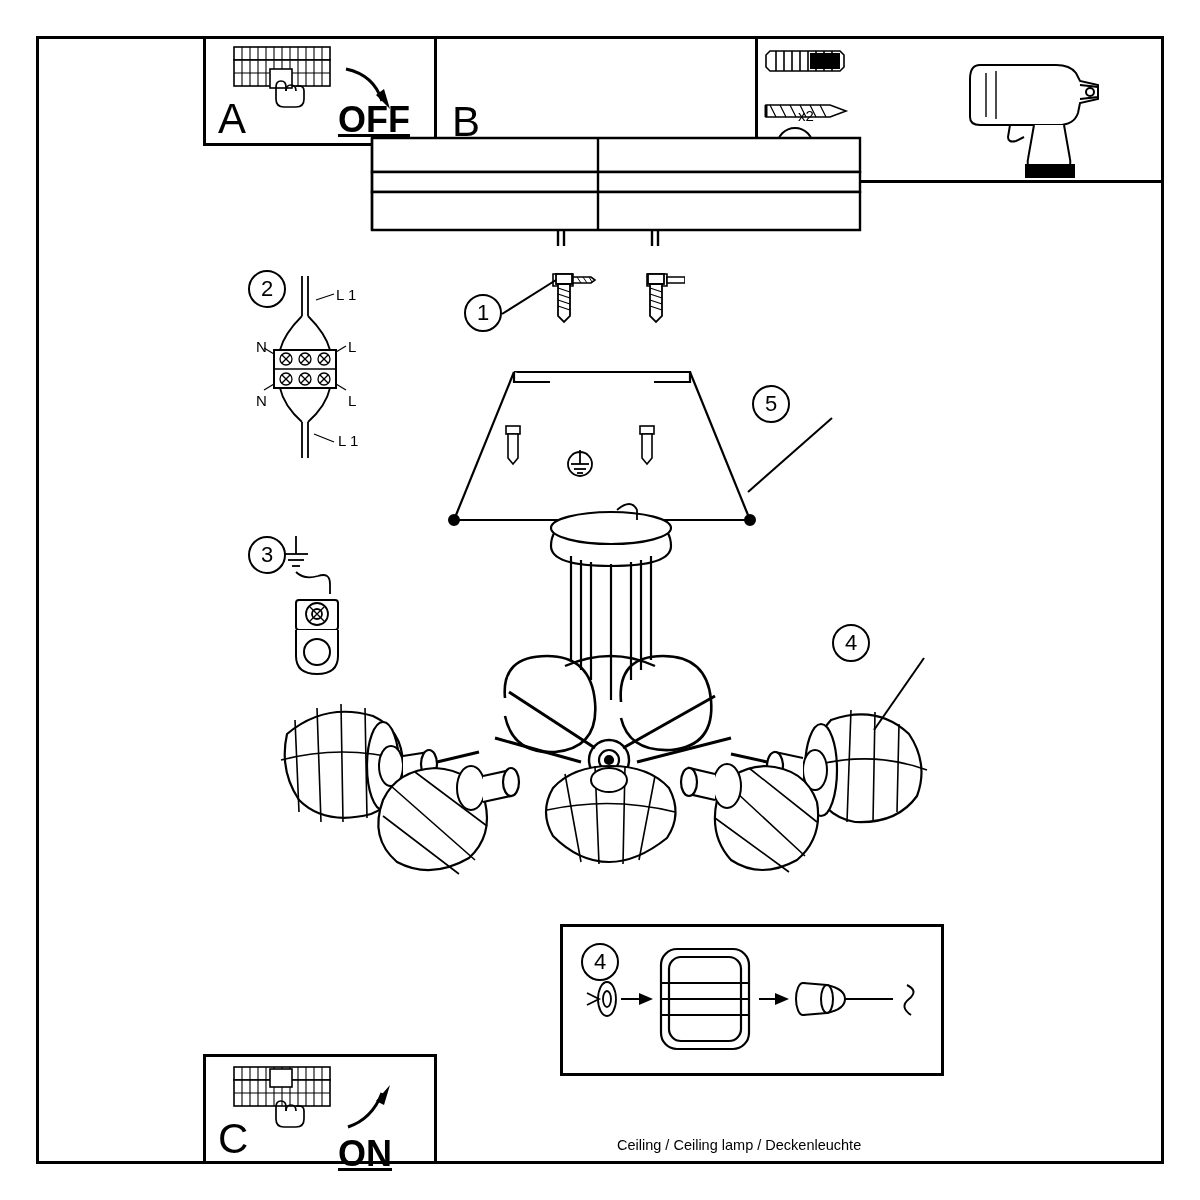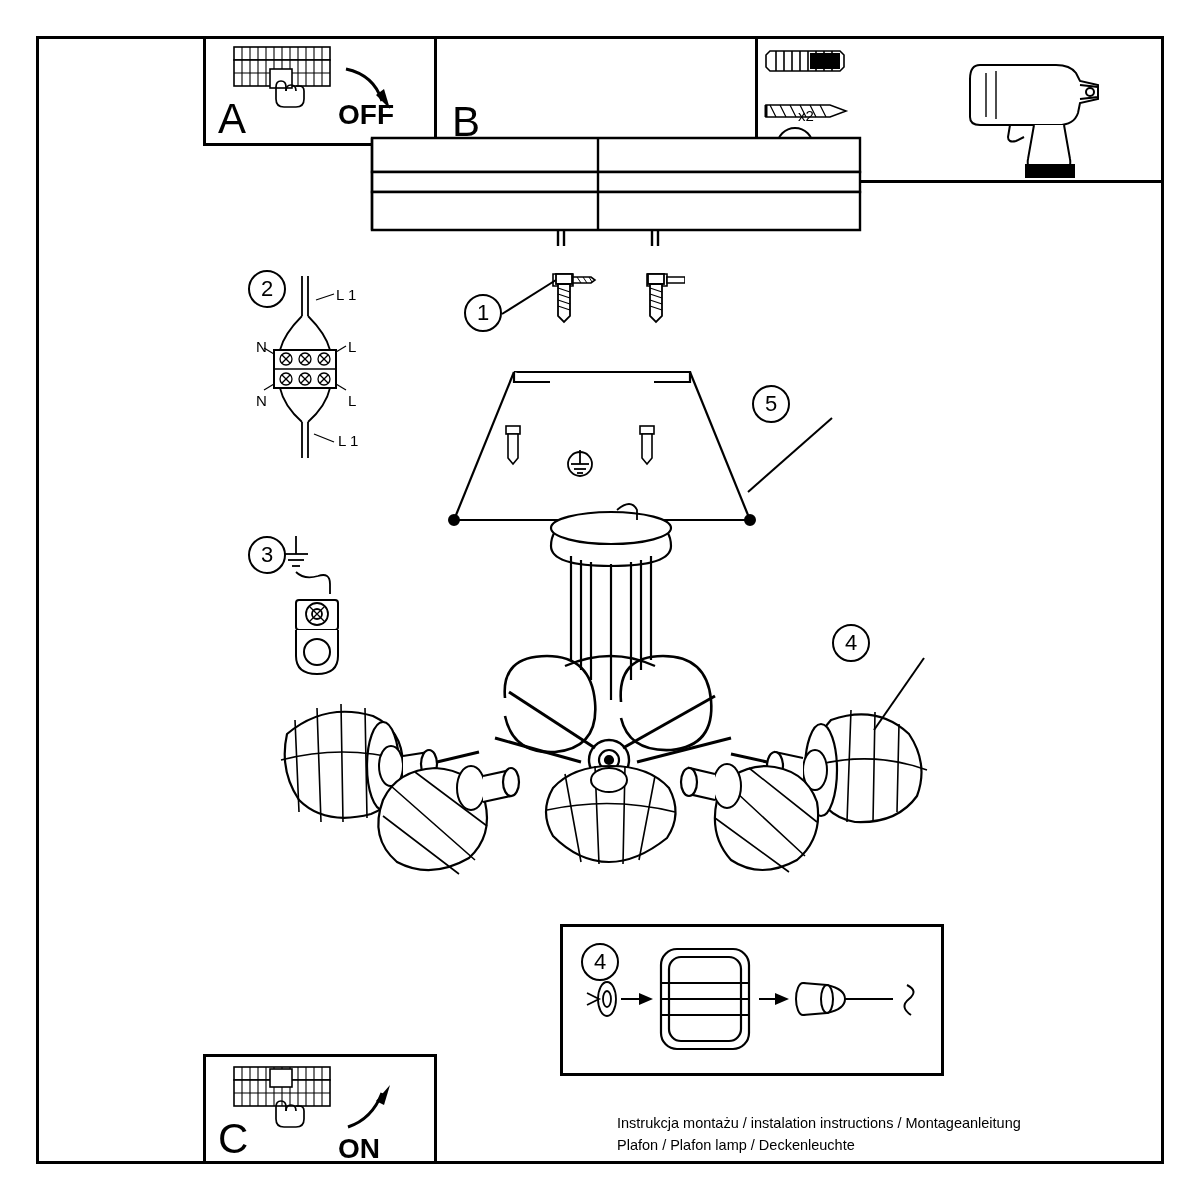"OFF" .word { font-size: 28px -> 36px; text-decoration: none -> underline }
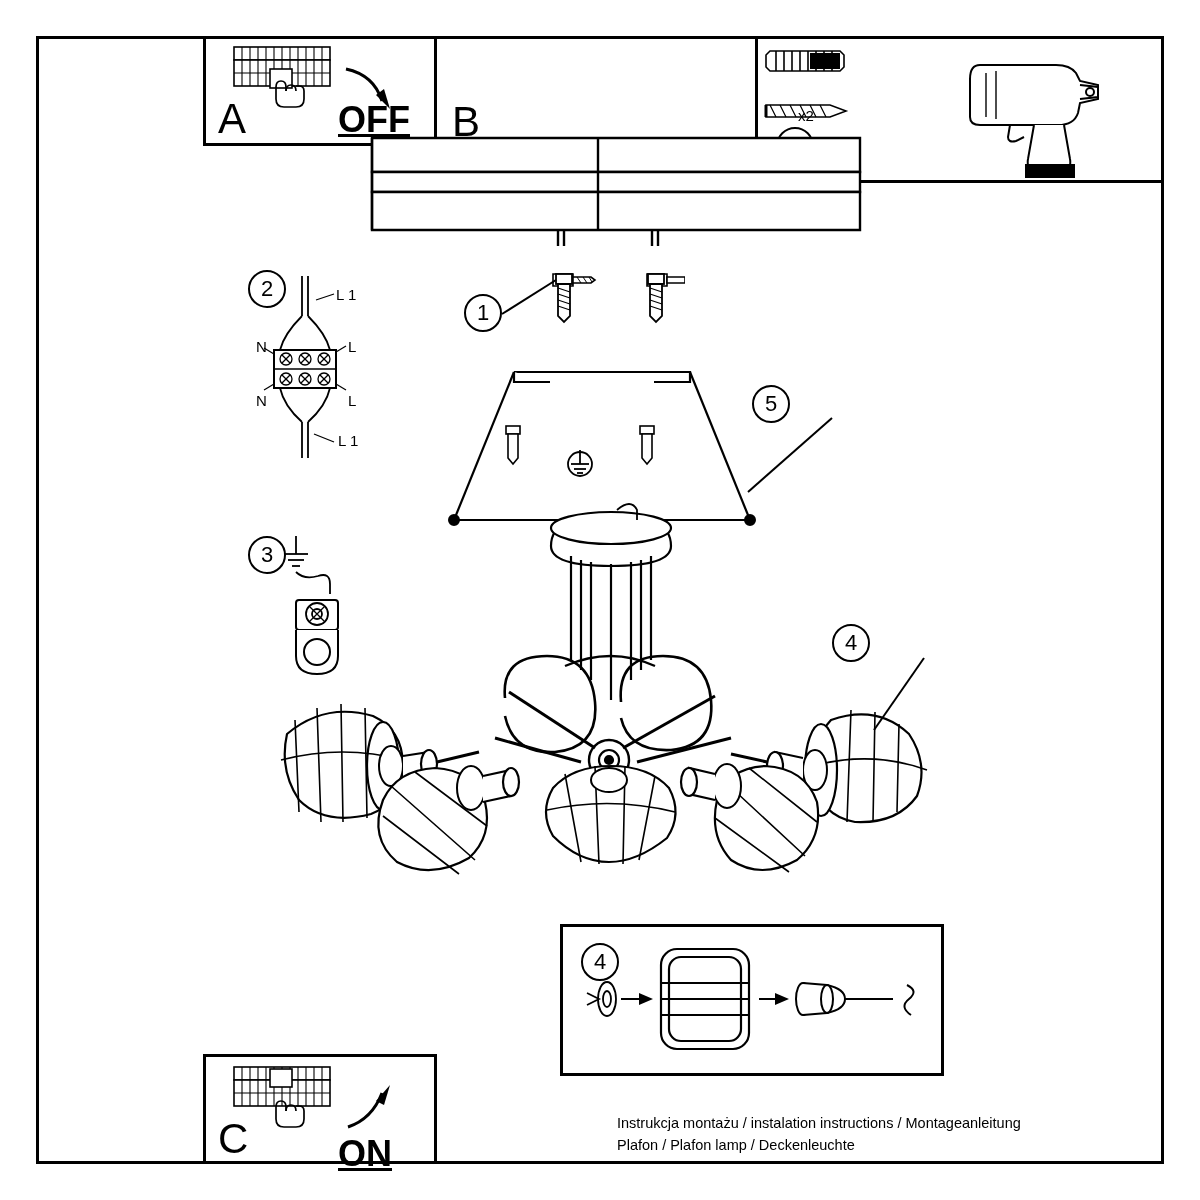"Instrukcja montażu / instalation" div.footer-text { html: <div>Instrukcja montażu / instalation instructions / Montageanleitung</div> -> none }
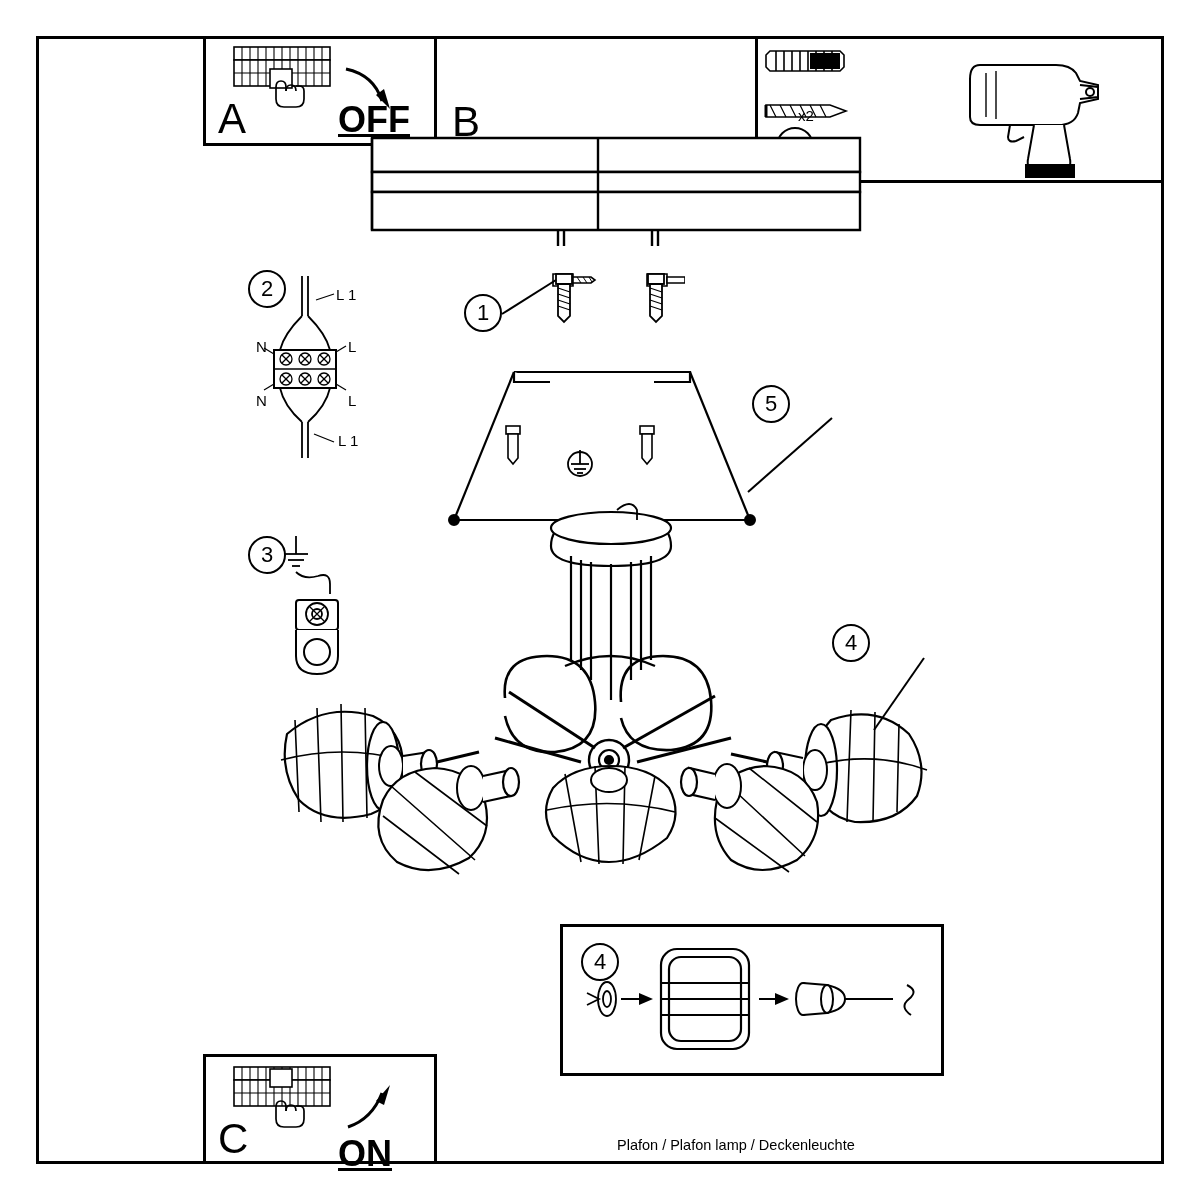"Plafon / Plafon lamp /" div.footer-text { text: Plafon / Plafon -> Ceiling / Ceiling }
